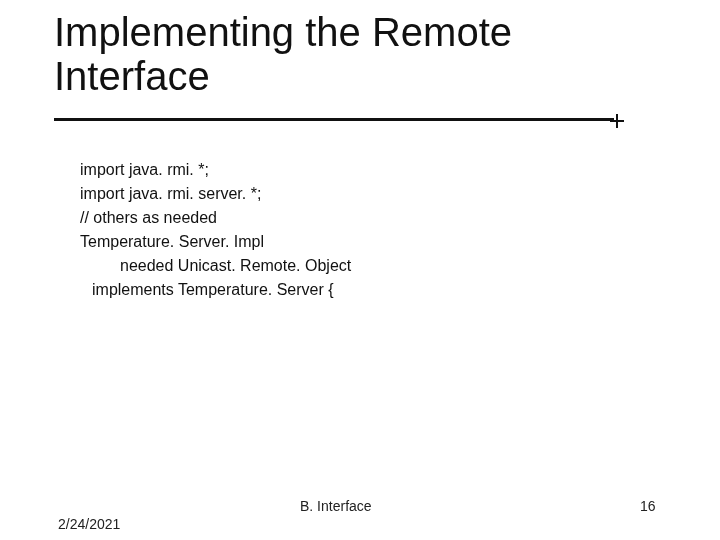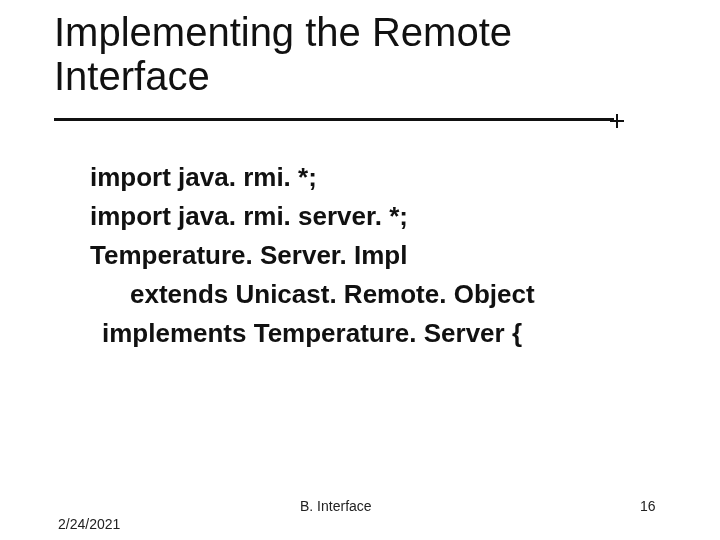"import java. rmi. *;" .body-block { font-size: 26px -> 16px; font-weight: 700 -> 400; left: 90px -> 80px }
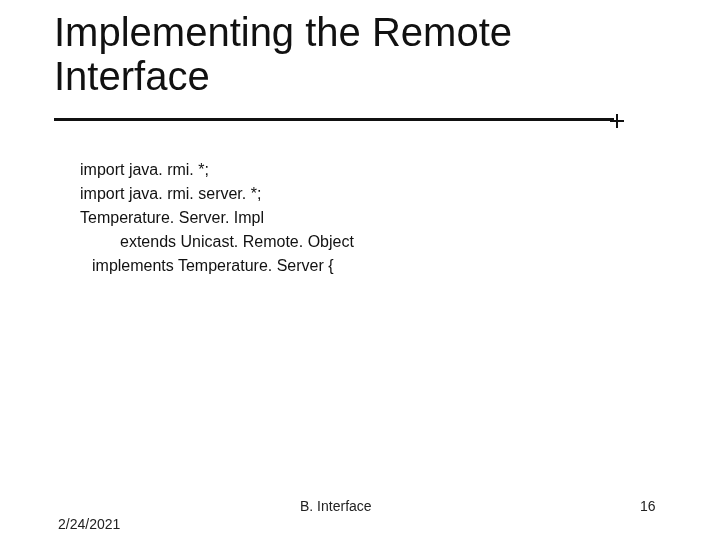"// others as needed" div { html: none -> <div>// others as needed</div> }
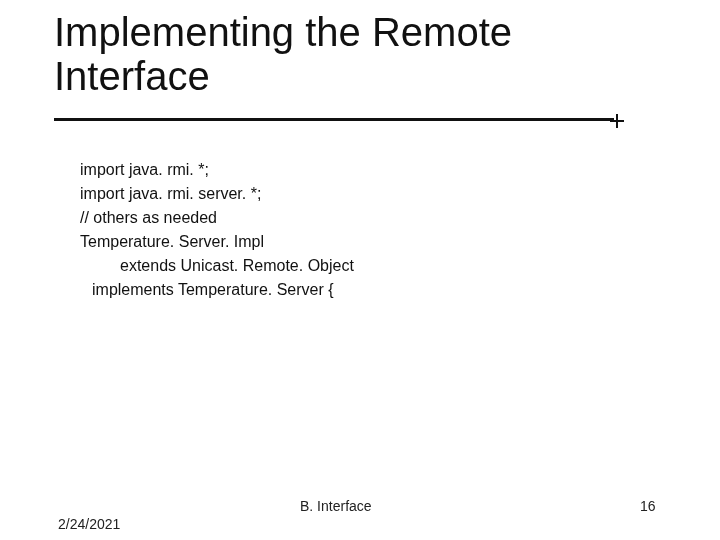"extends Unicast. Remote. Object" div.indent1 { text: extends -> needed }
